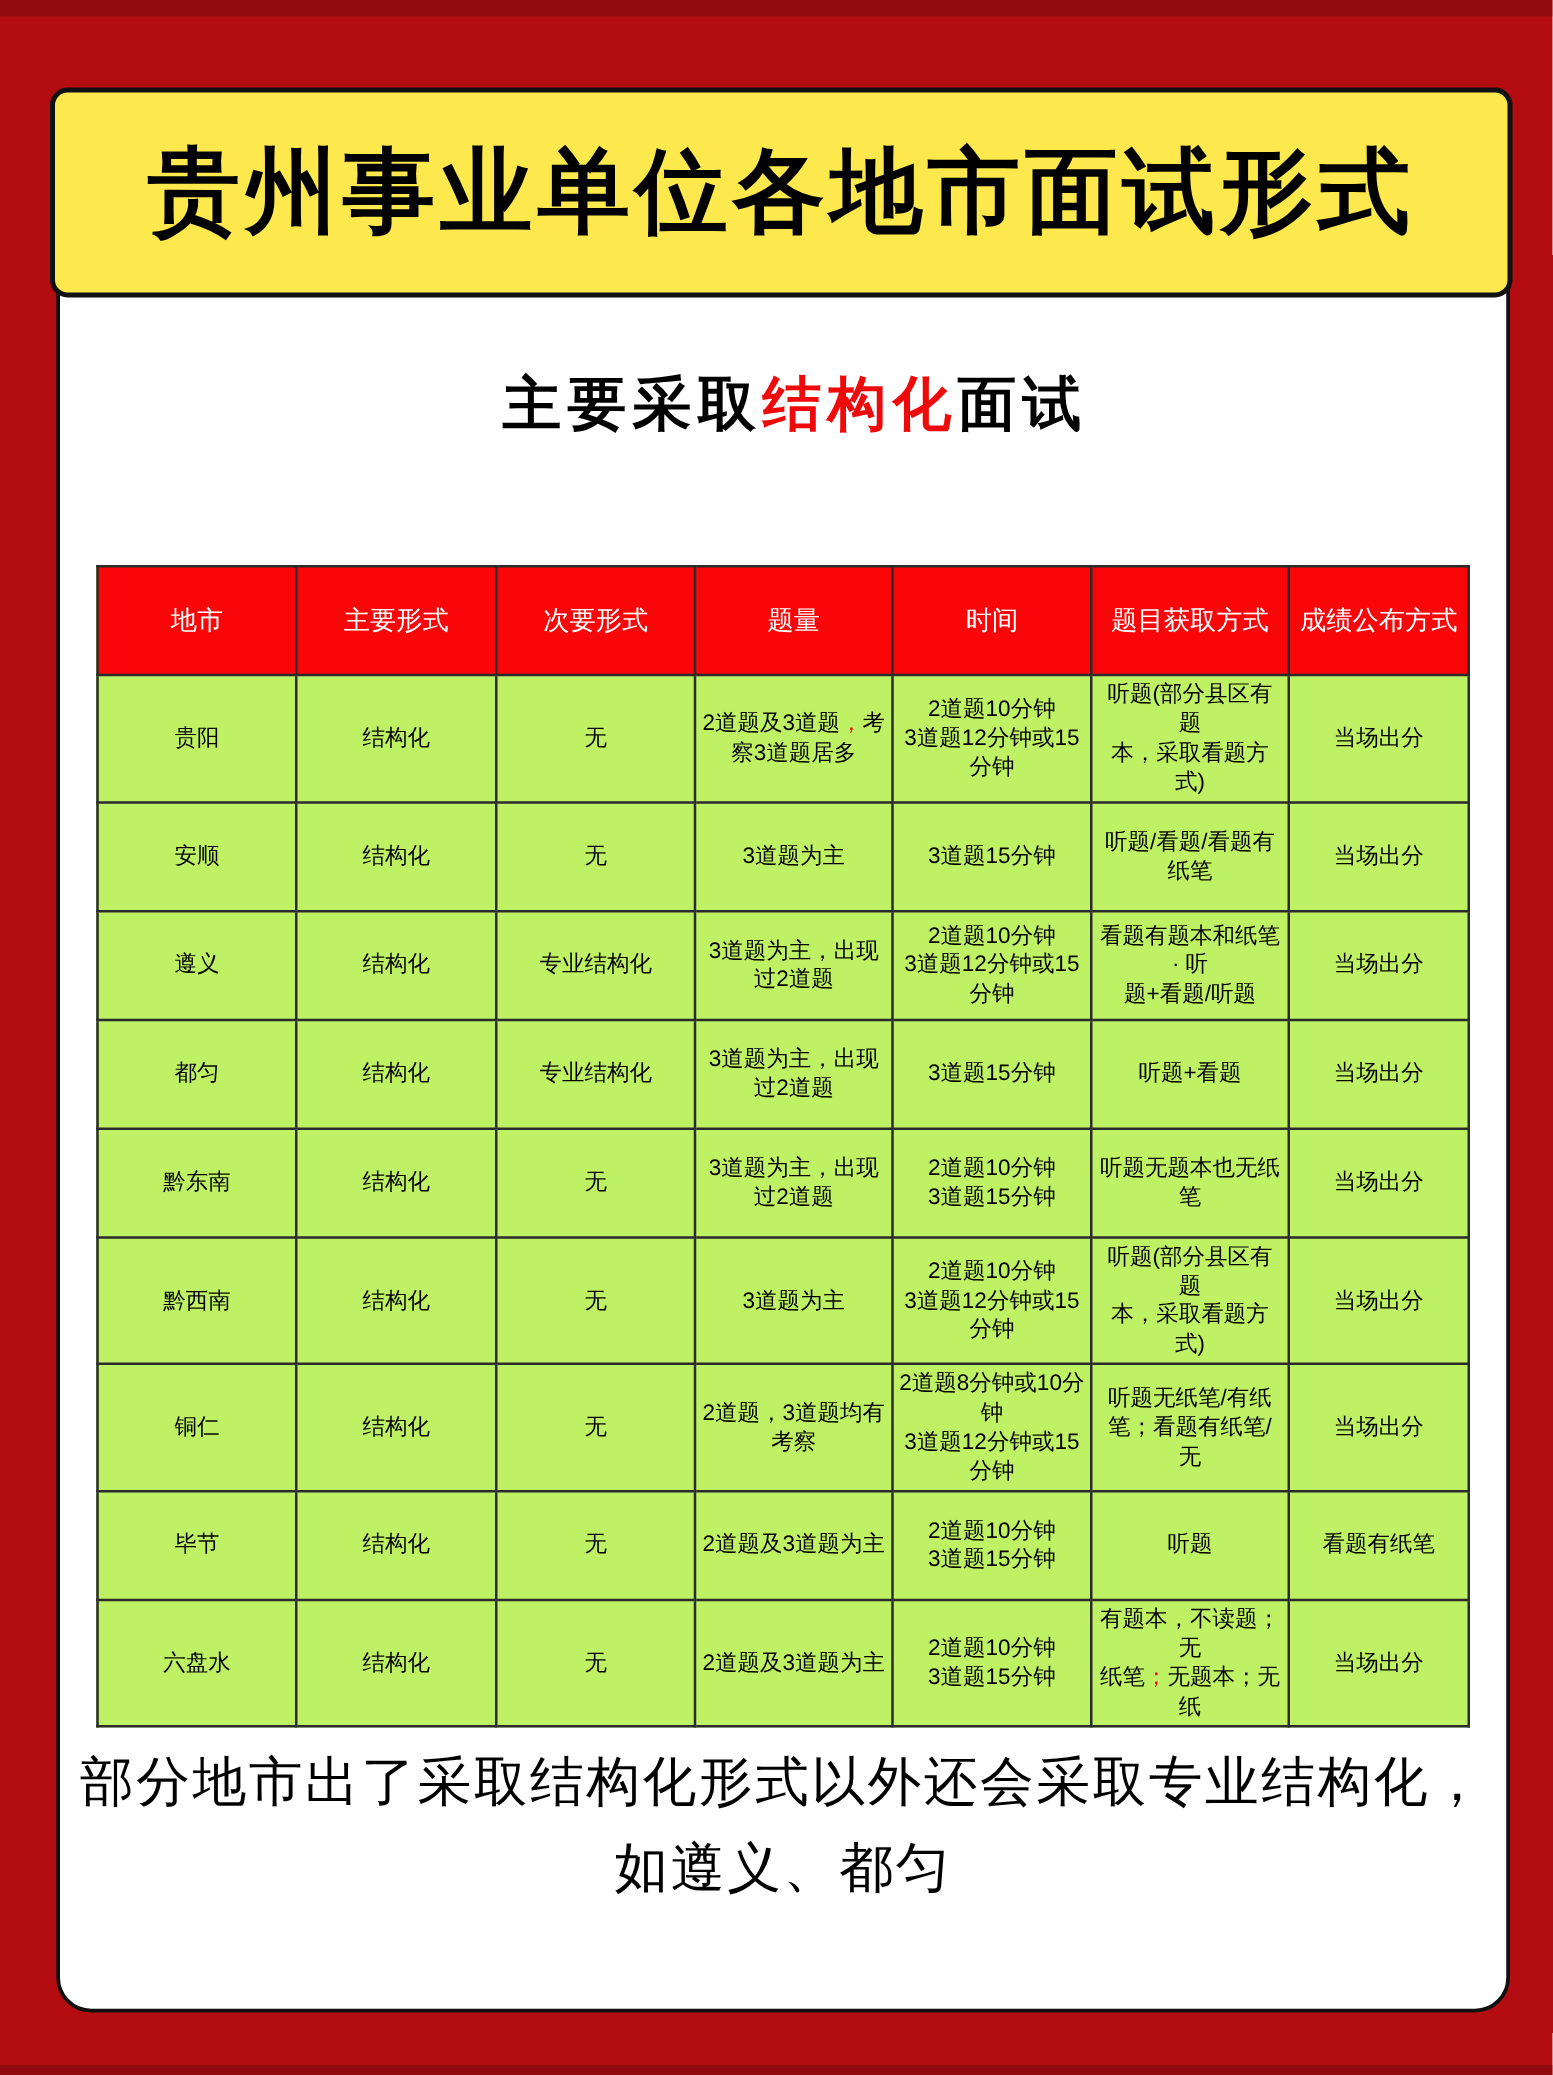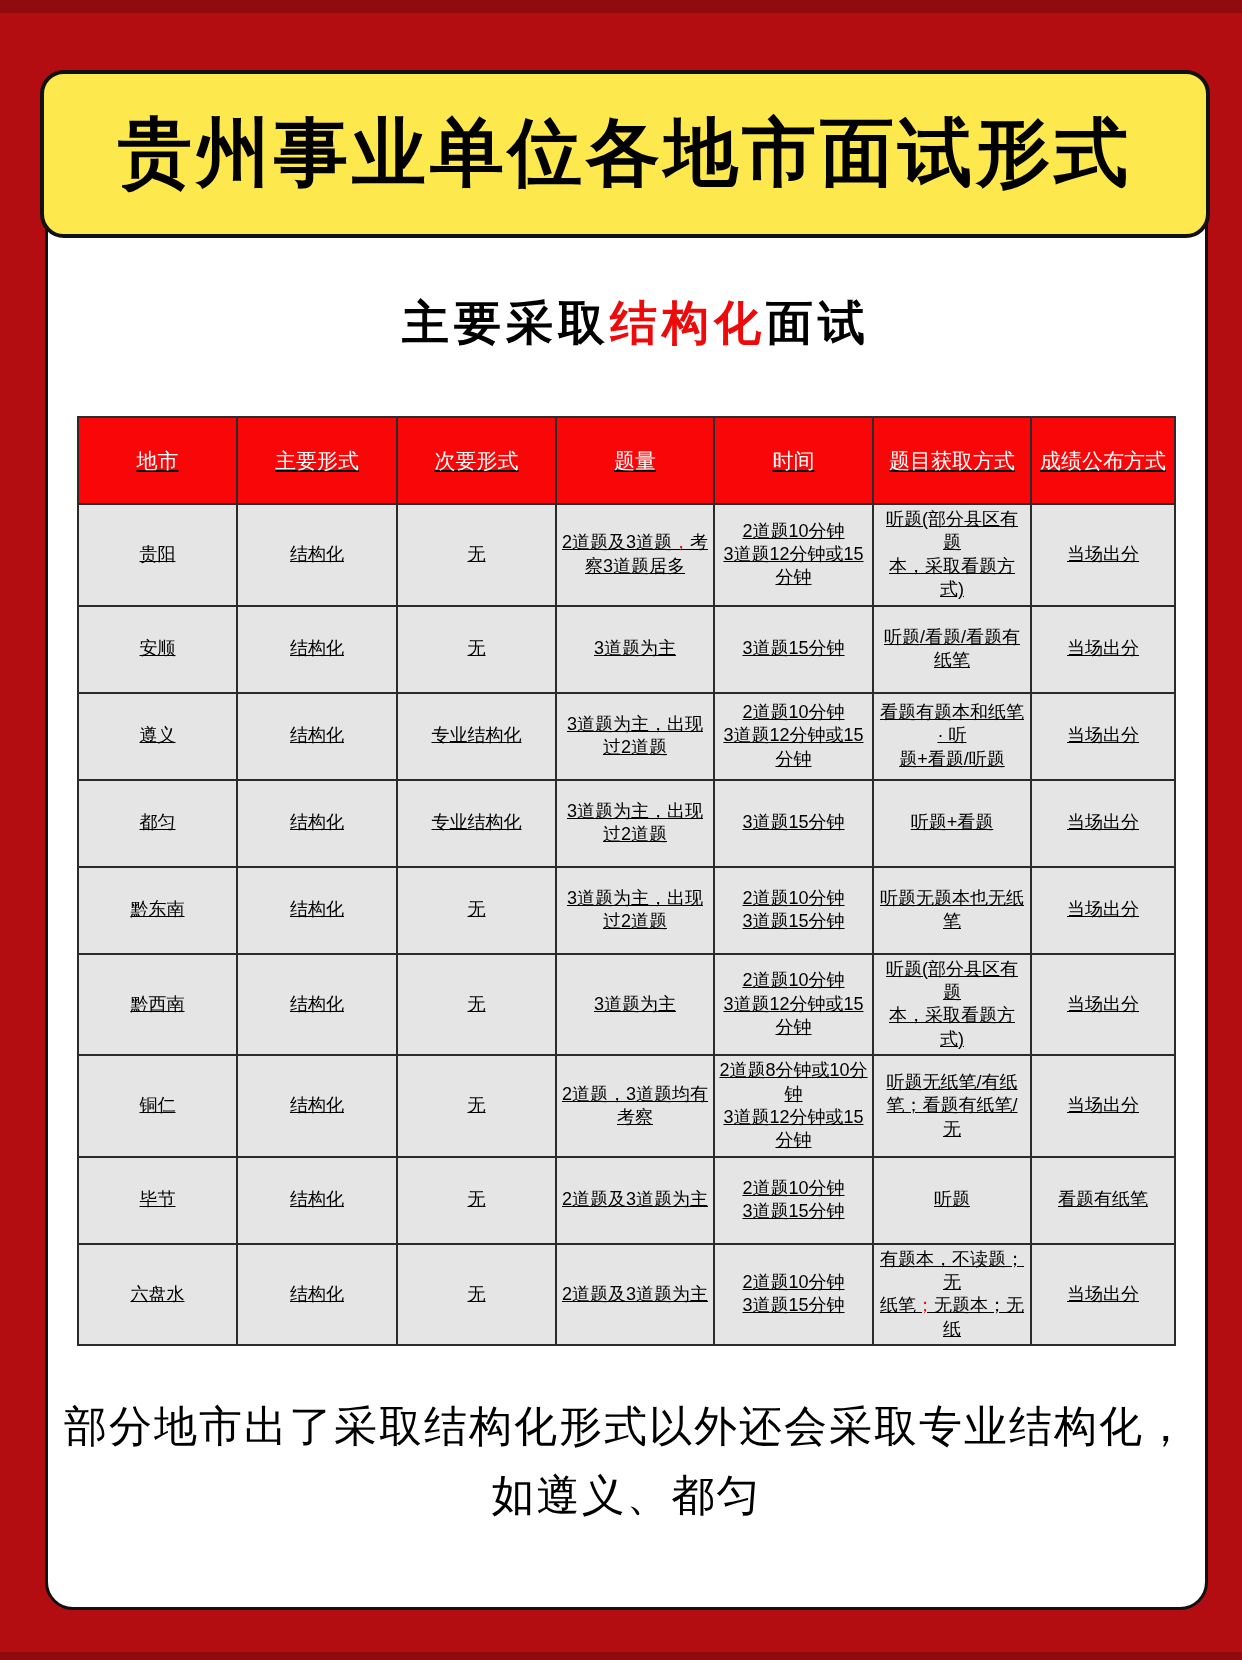"贵州事业单位各地市面试形式" .banner { border-radius: 24px -> 14px }
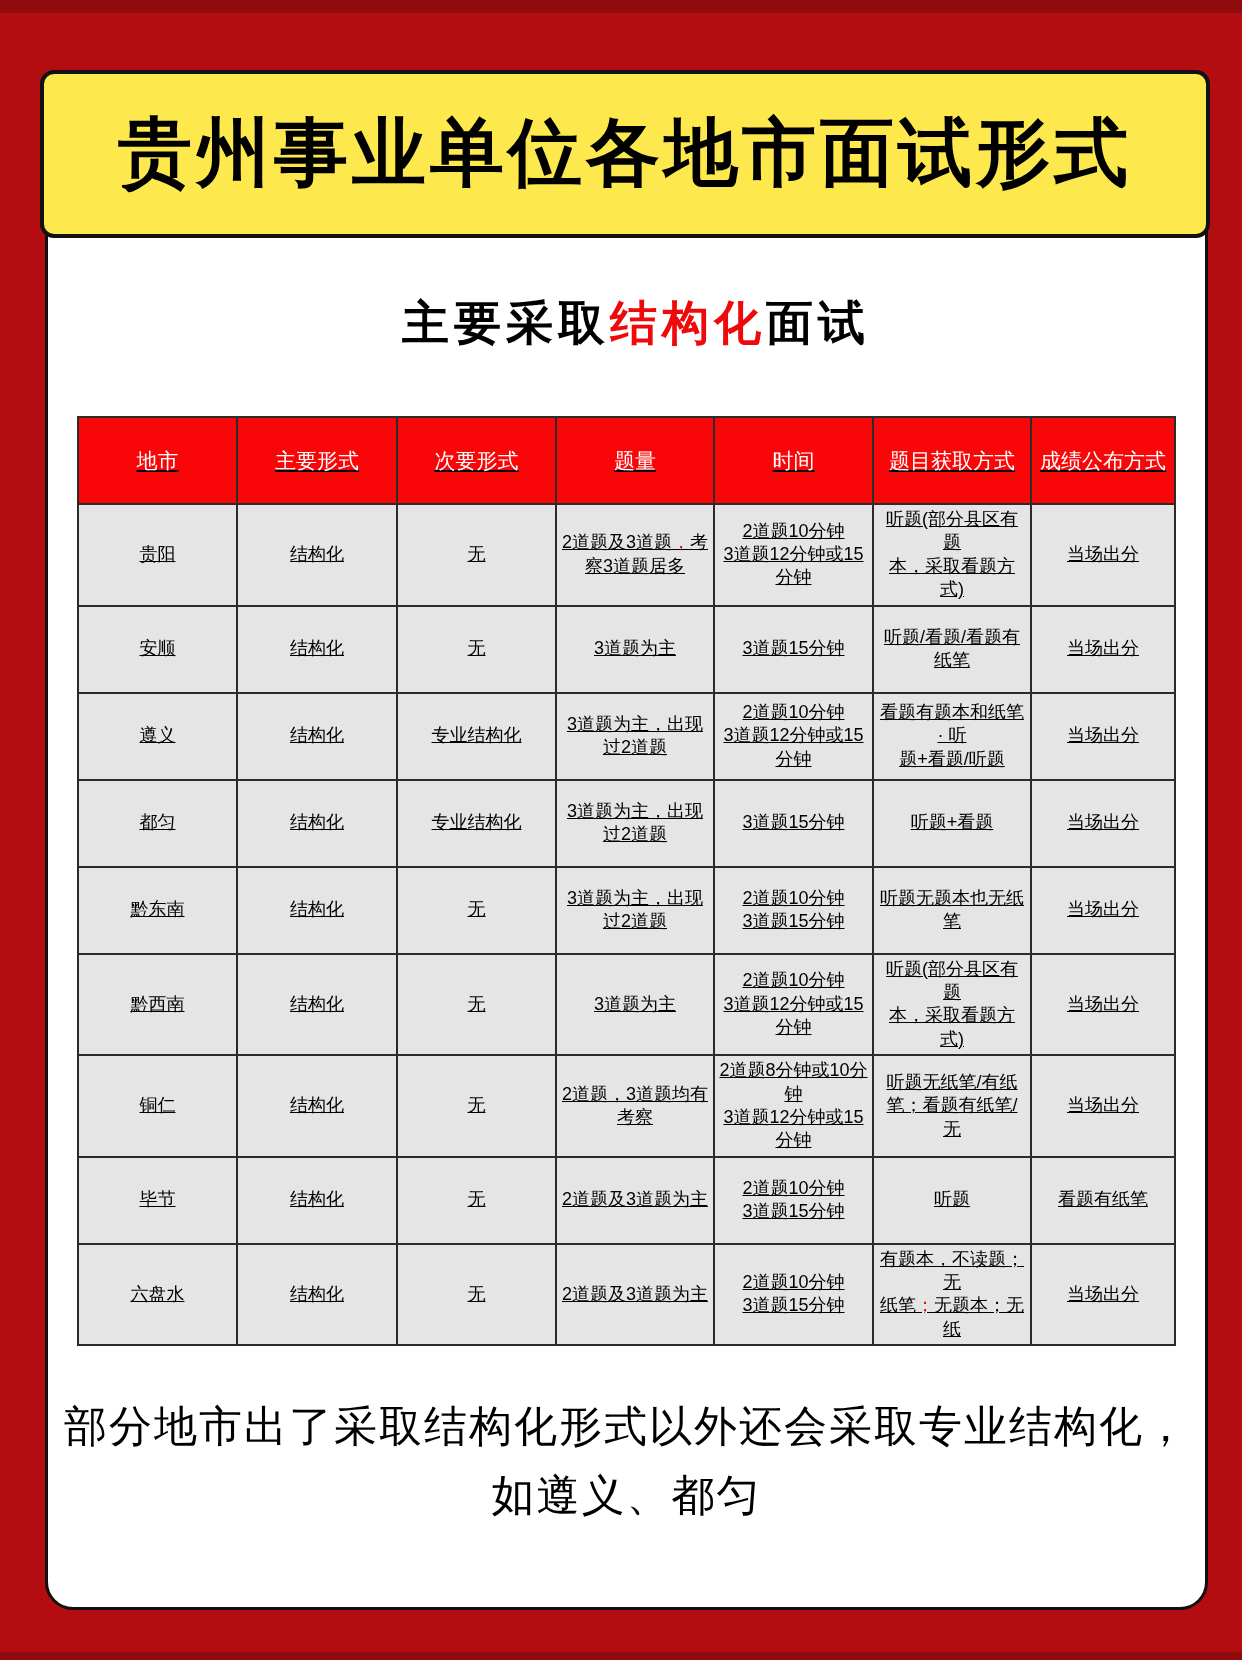"地市" .fmt-table { background: #e5e5e5 -> #bef264; text-decoration: underline -> none; top: 416px -> 452px }
